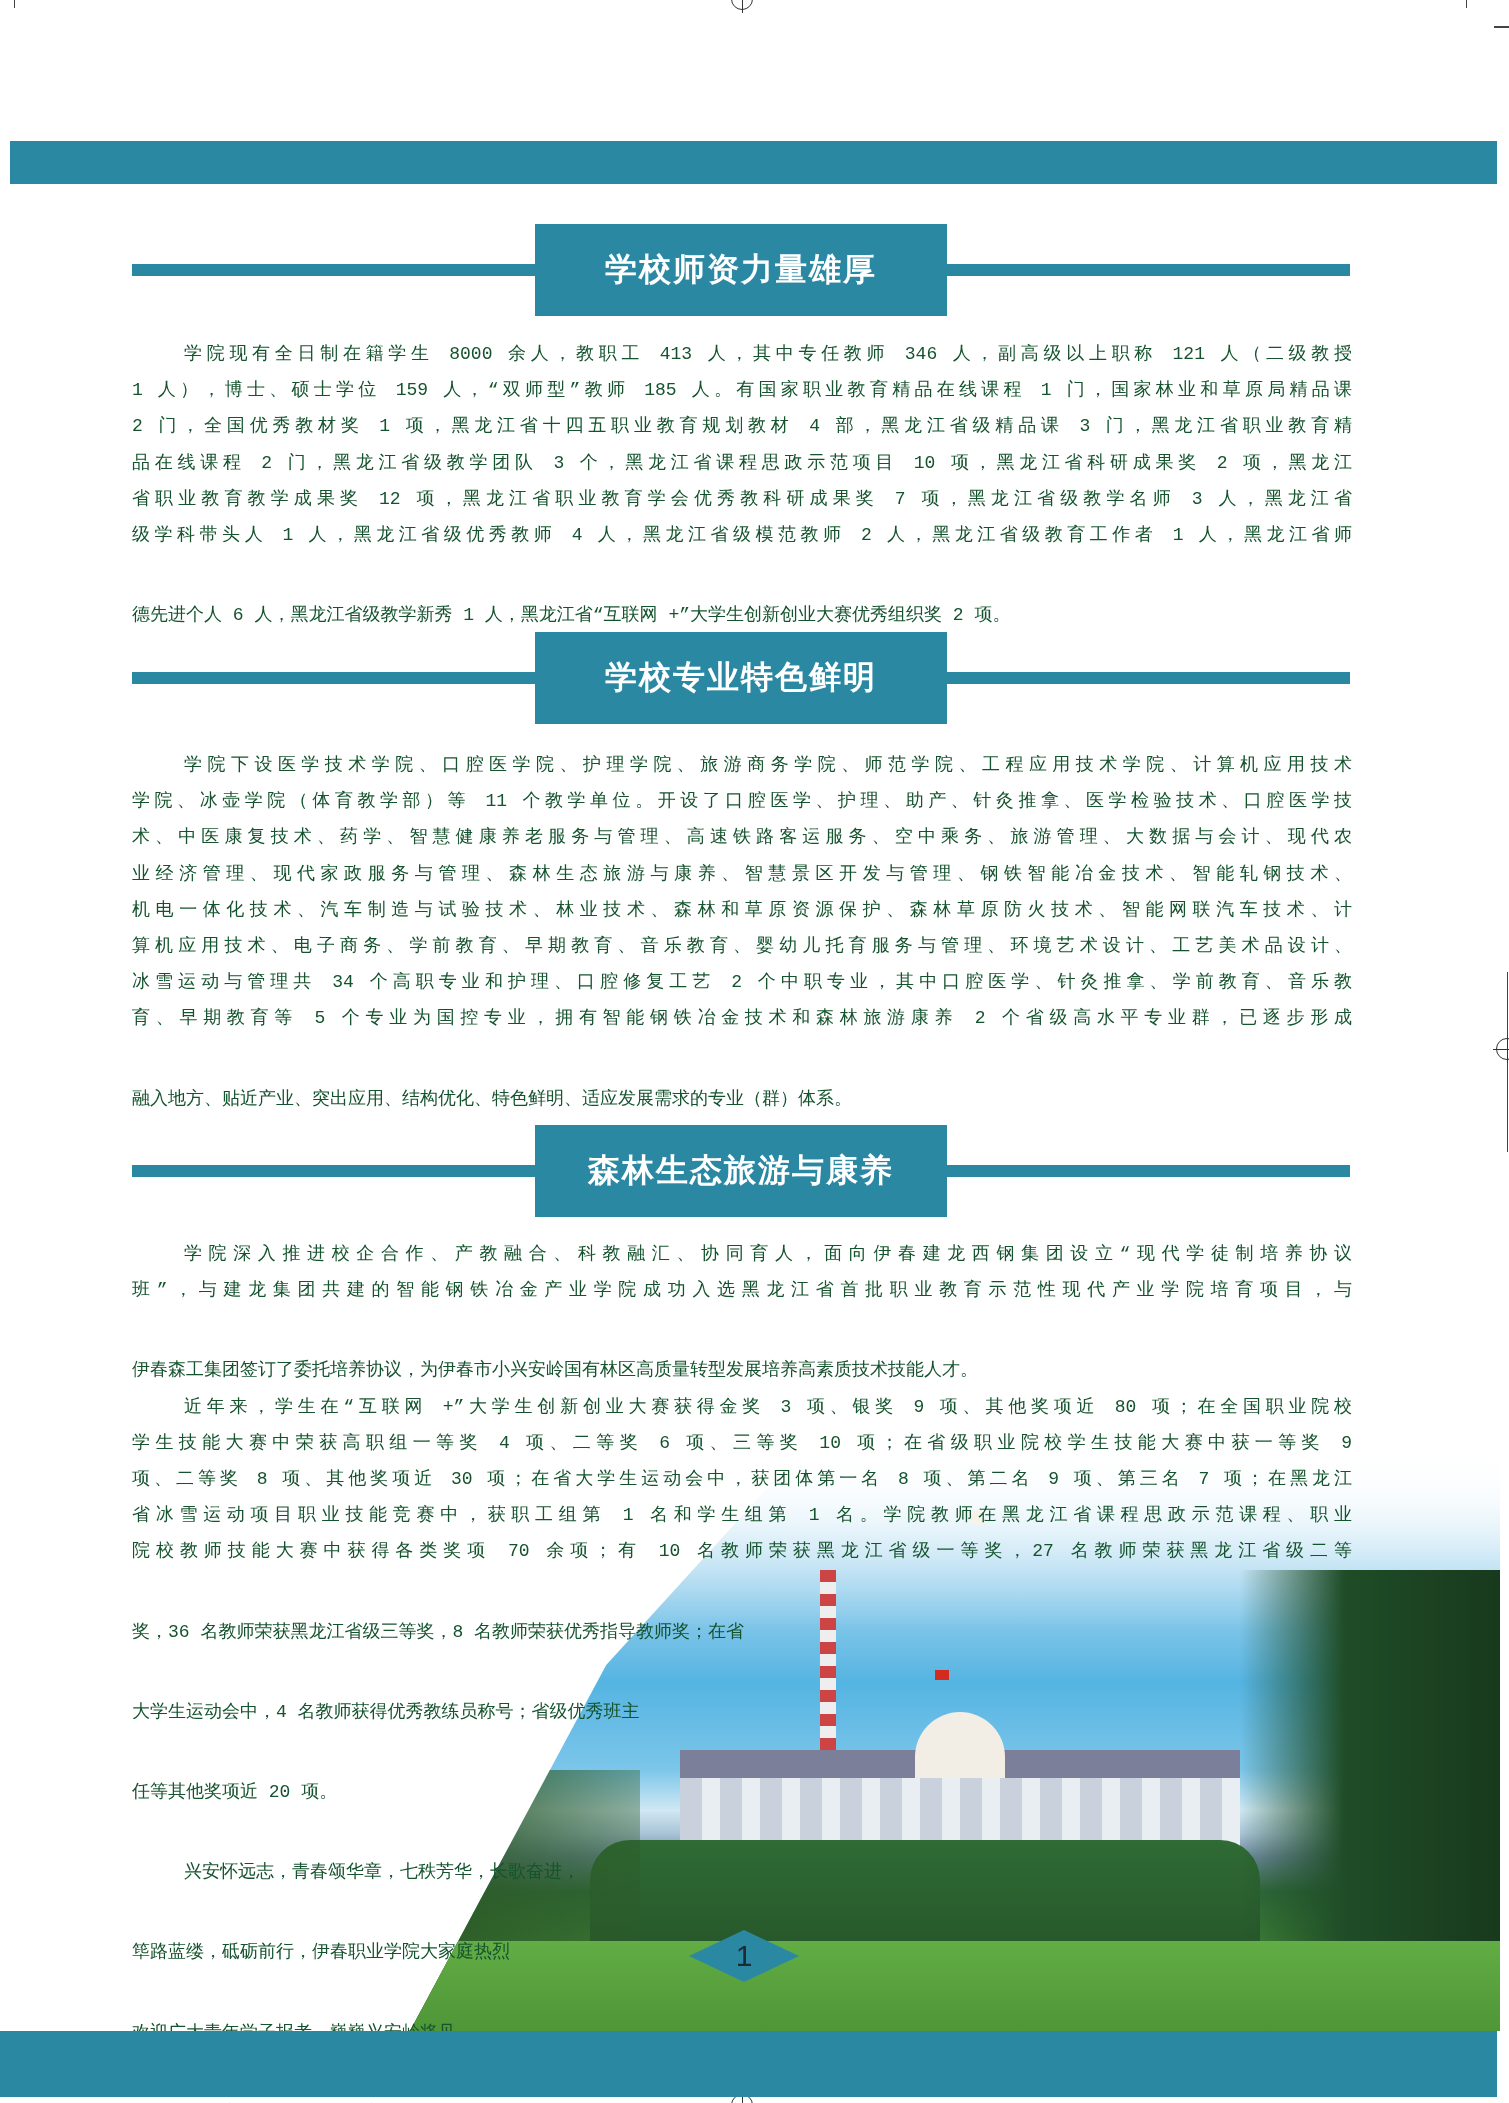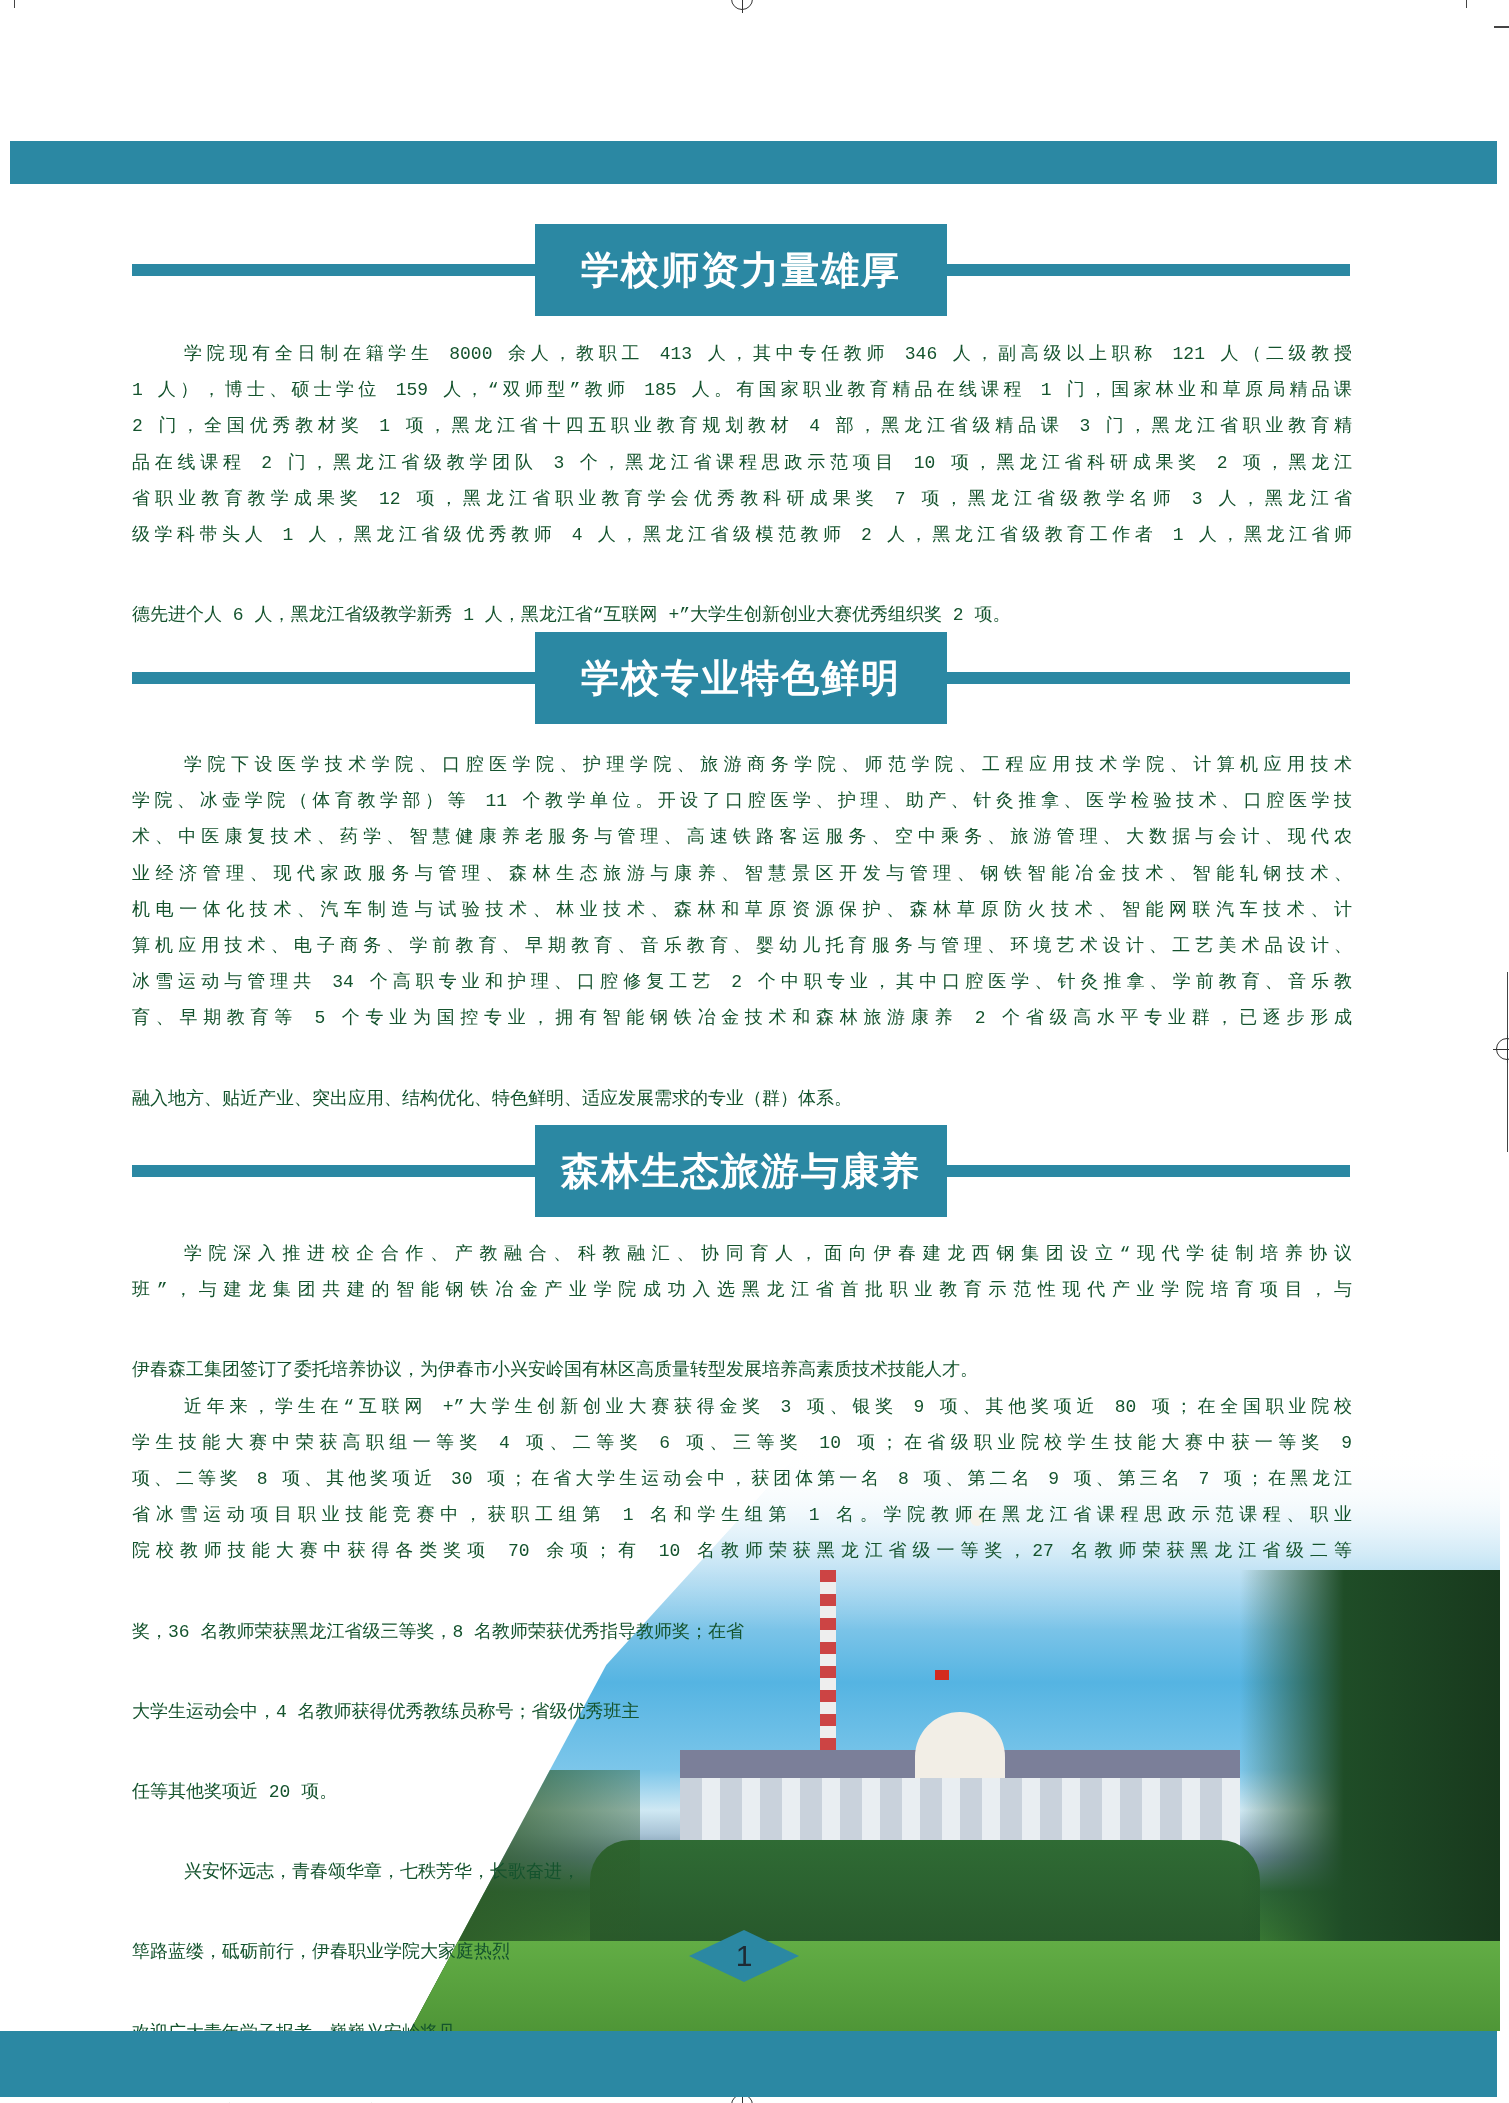"学校师资力量雄厚" .section-head .title-text { font-size: 38px -> 32px }
